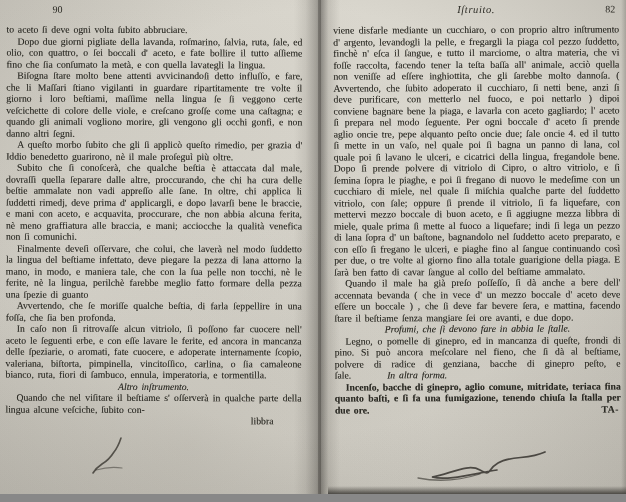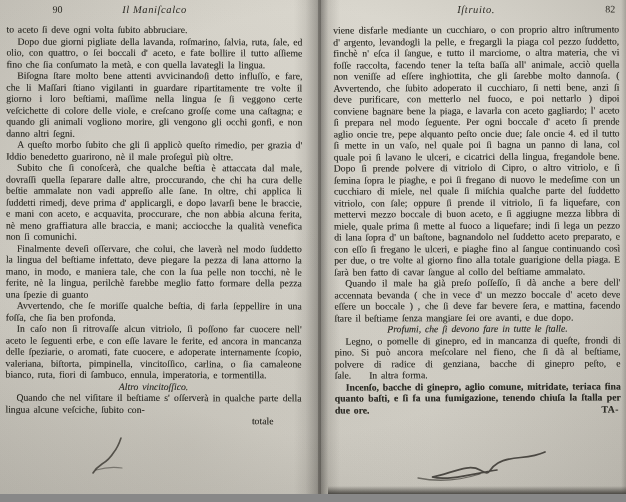"Il Maniſcalco" span.running-title { html: <span>Il Maniſcalco</span> -> none }
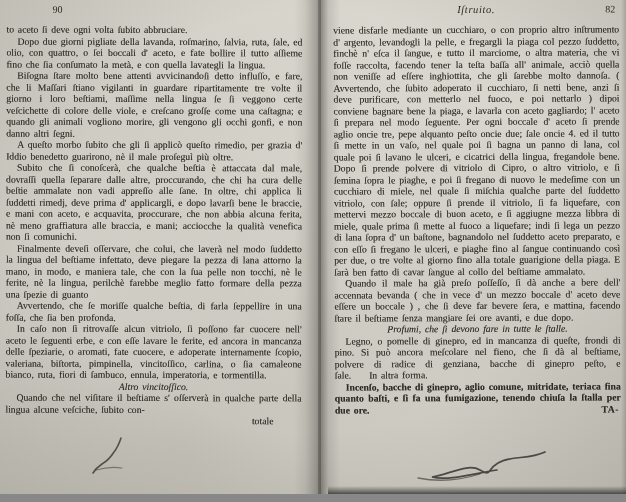"Profumi, che ſi devono fare" p.sec-head { text: tutte -> abbia }
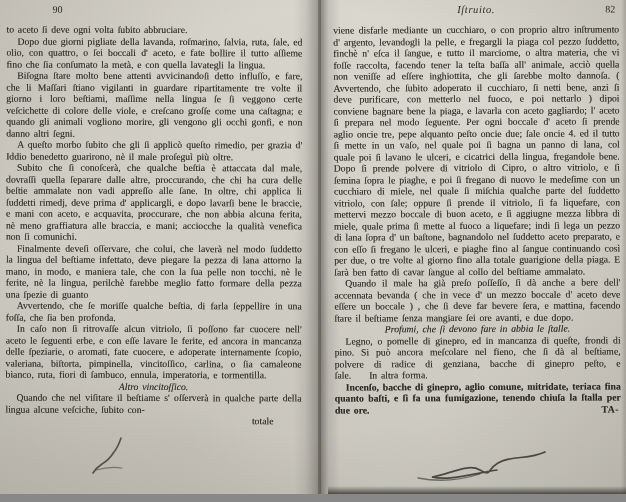"In altra forma." .inline-head { font-style: none -> italic; margin-left: 18px -> 36px }
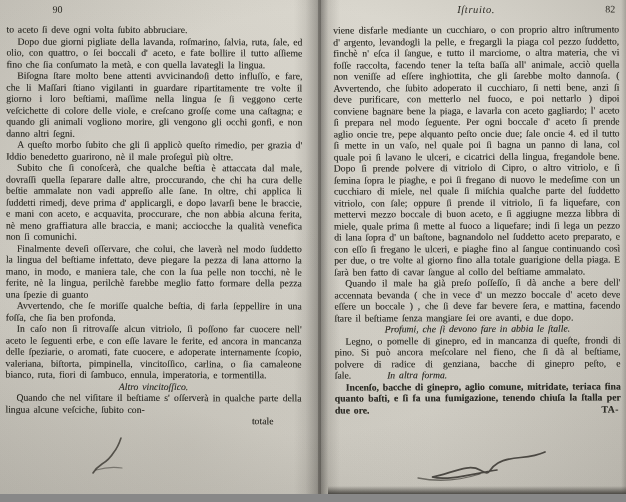"Altro vincitoſſico." p.sec-head { text: vincitoſſico -> inſtrumento }
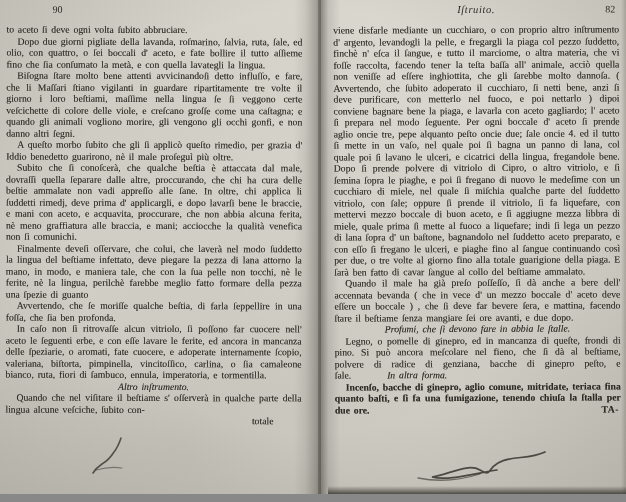"totale" div.catchword-line { text: totale -> libbra }
